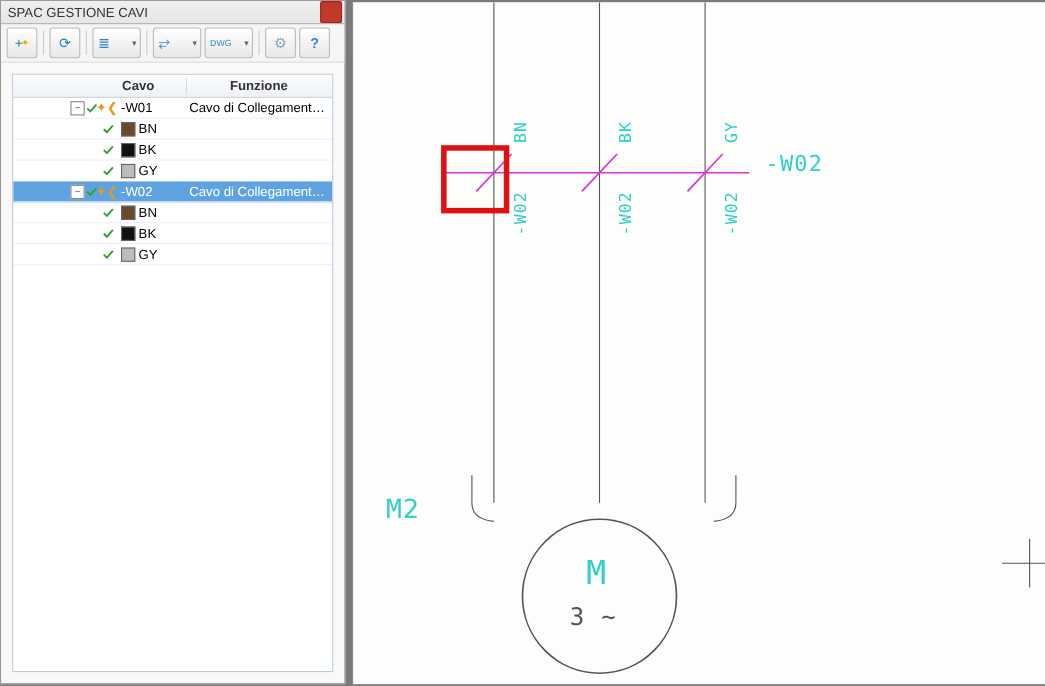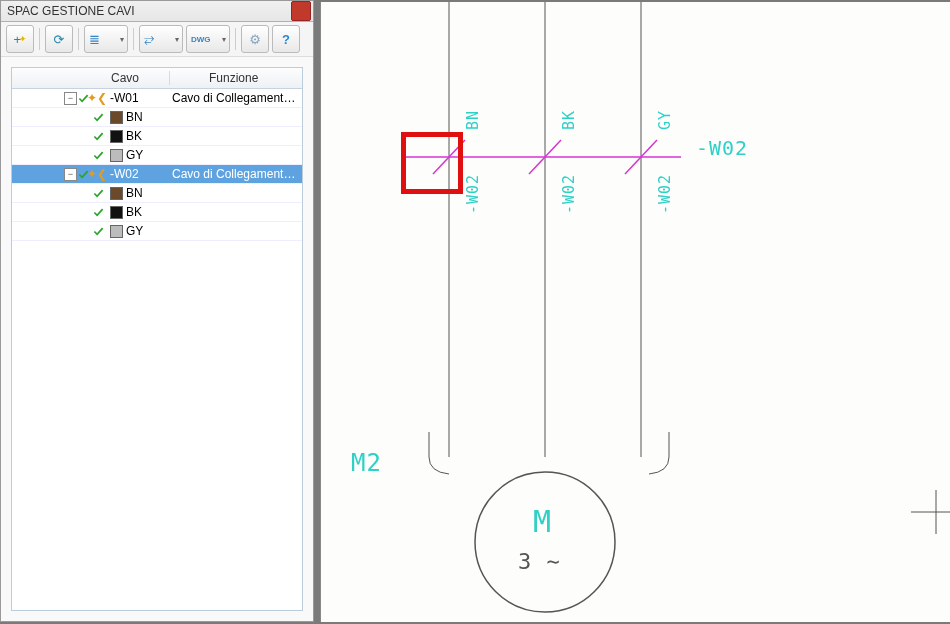"DWG" span { font-weight: bold -> normal }
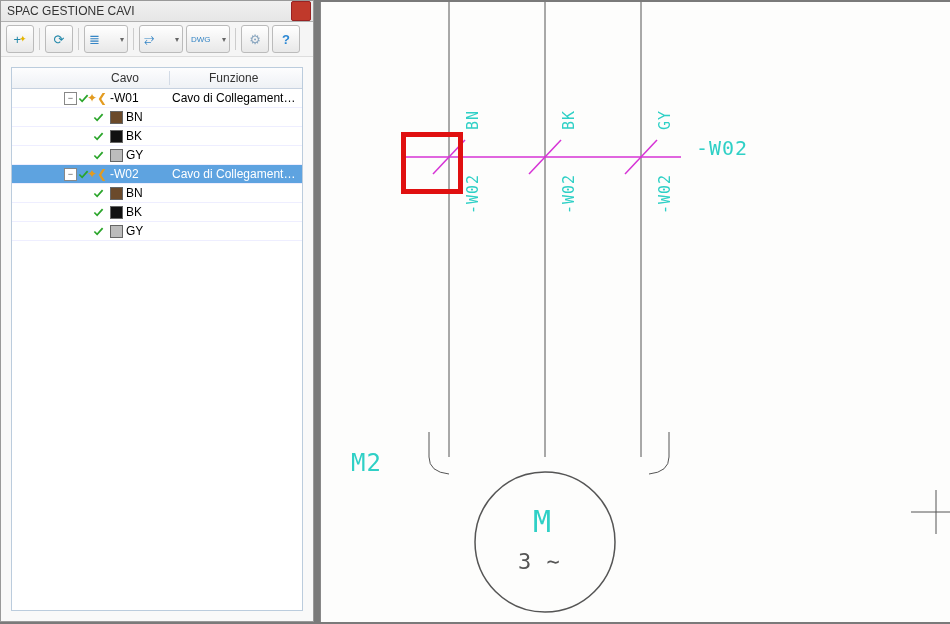"Cavo" .tree-header { font-weight: normal -> bold }
